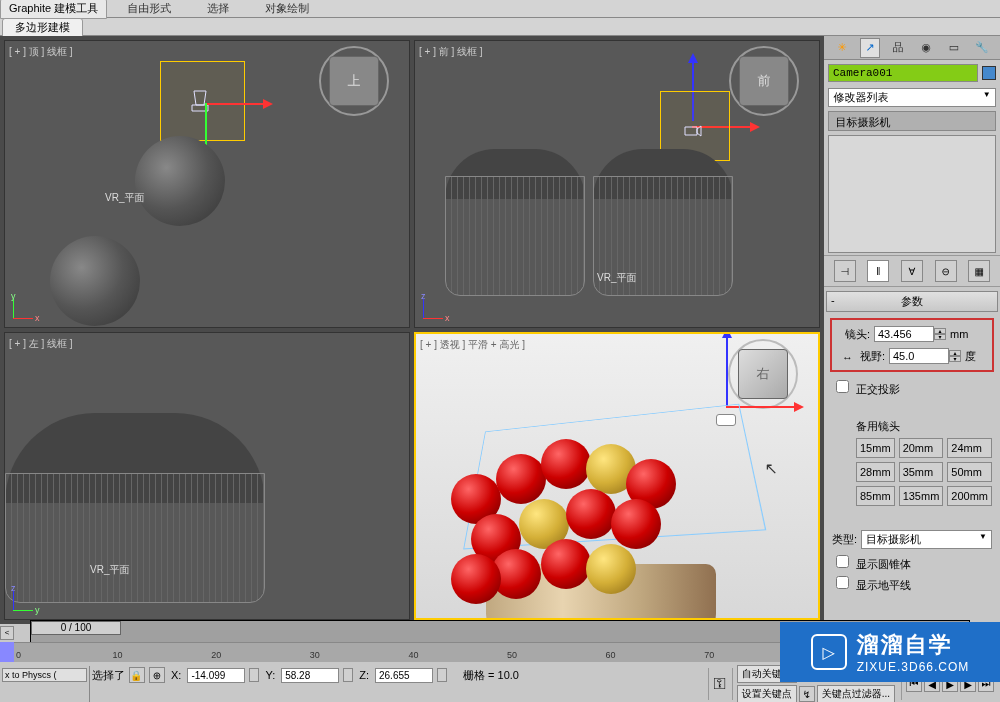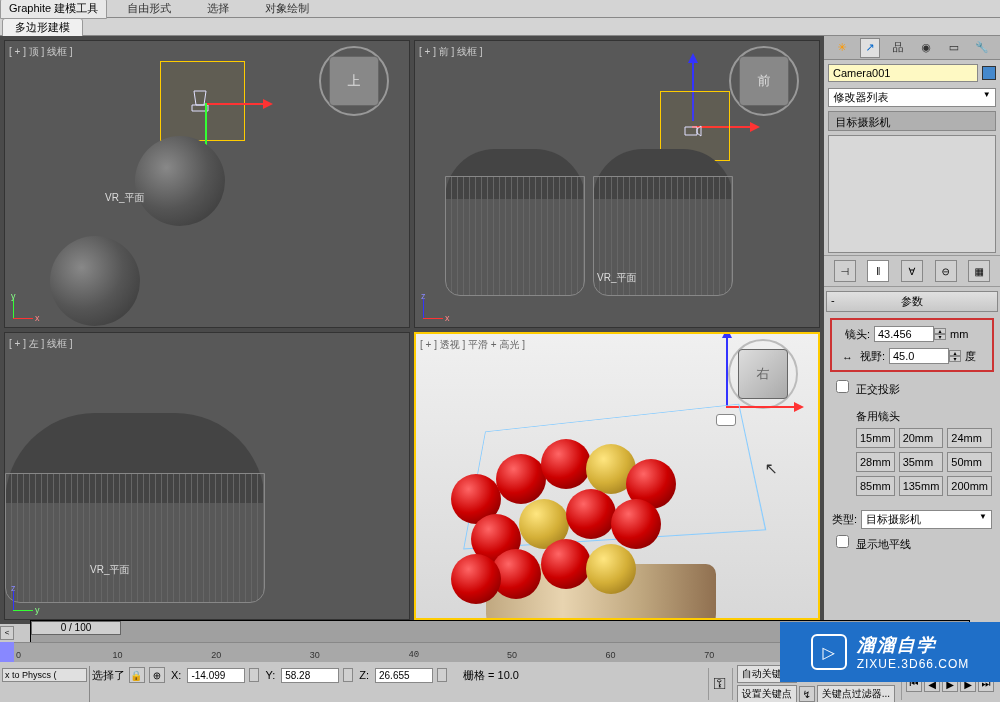"Camera001" .panel-input { background: #fef9c3 -> #84cc16; font-family: none -> Liberation Mono, monospace }
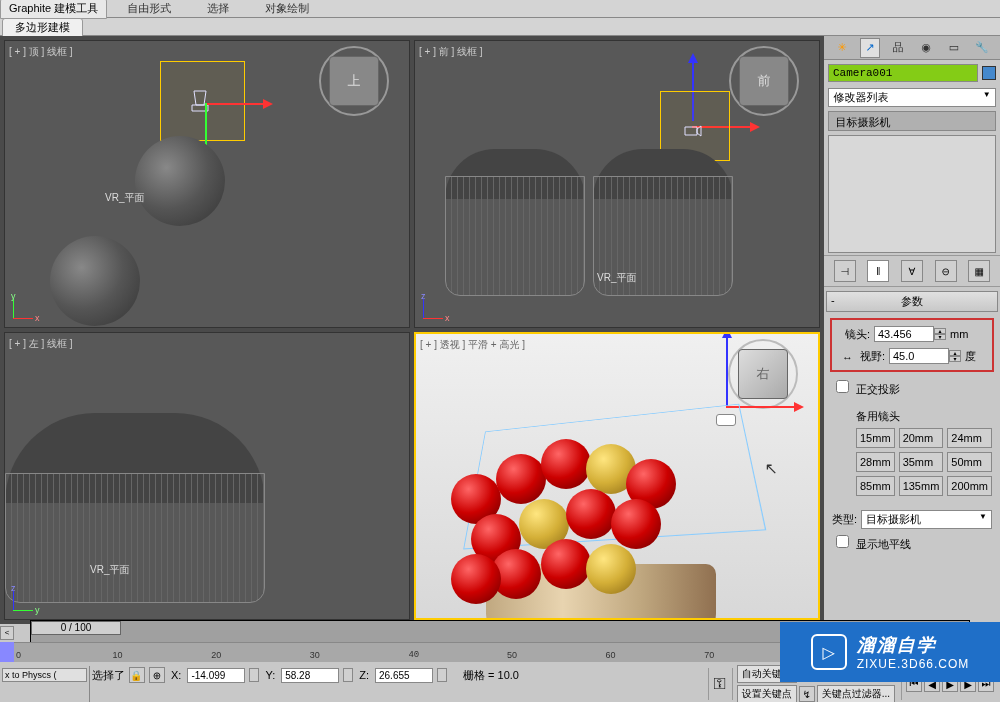"备用镜头" .lens-section { margin: 10px 8px -> 20px 8px }
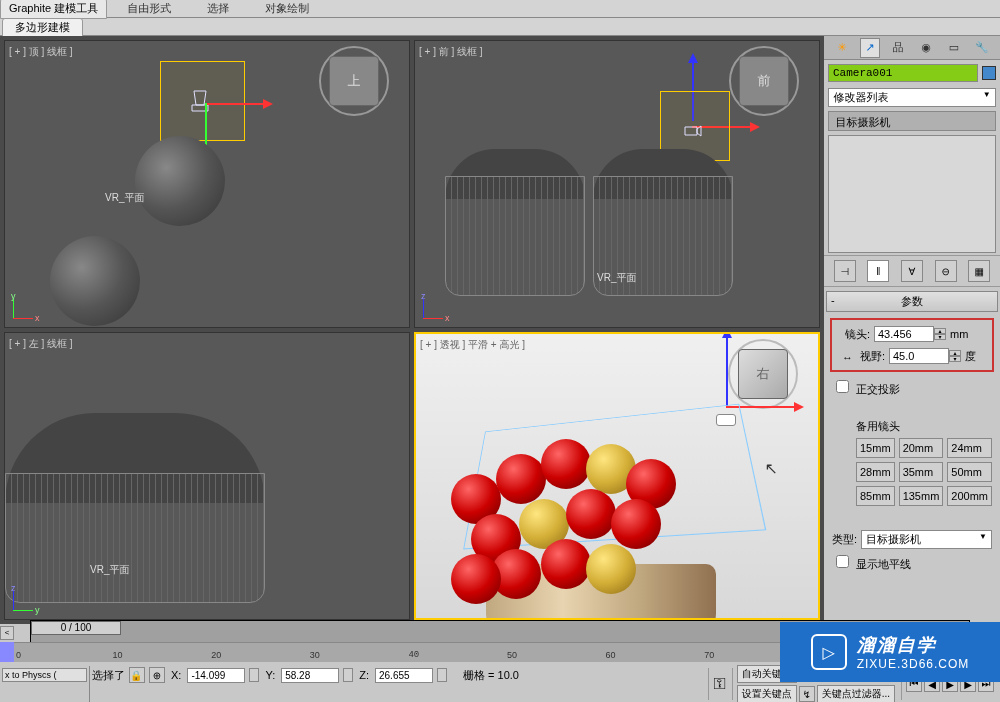"显示圆锥体" div.checkbox-row { html: none -> <div> <input> <span>显示圆锥体</span> </div> }
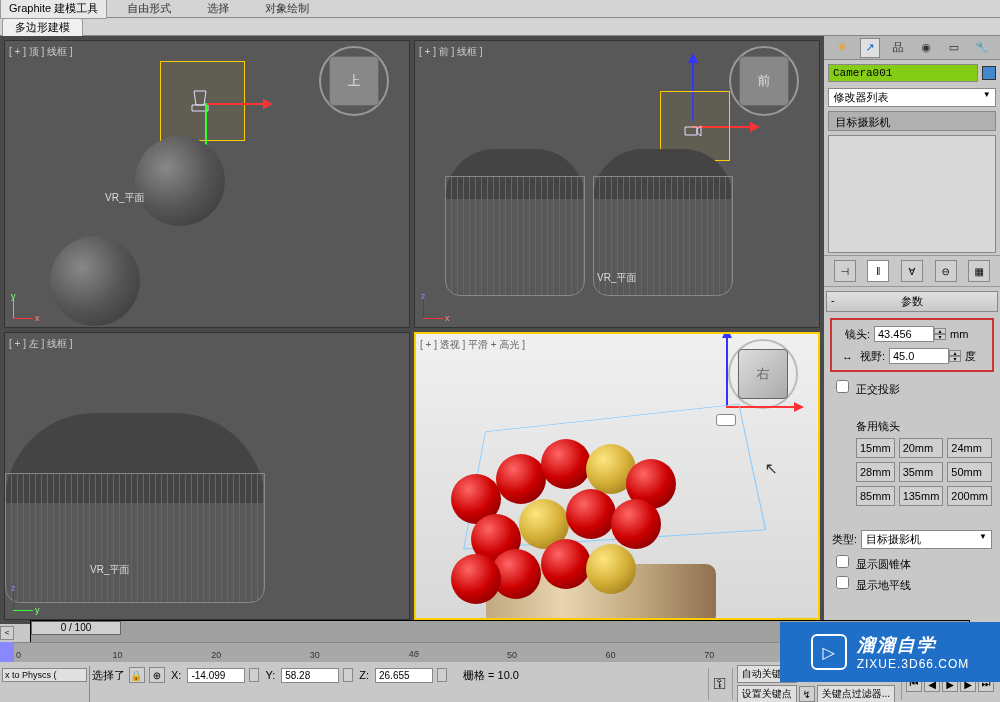"40" span.tick-num { font-family: Liberation Mono, monospace -> none }
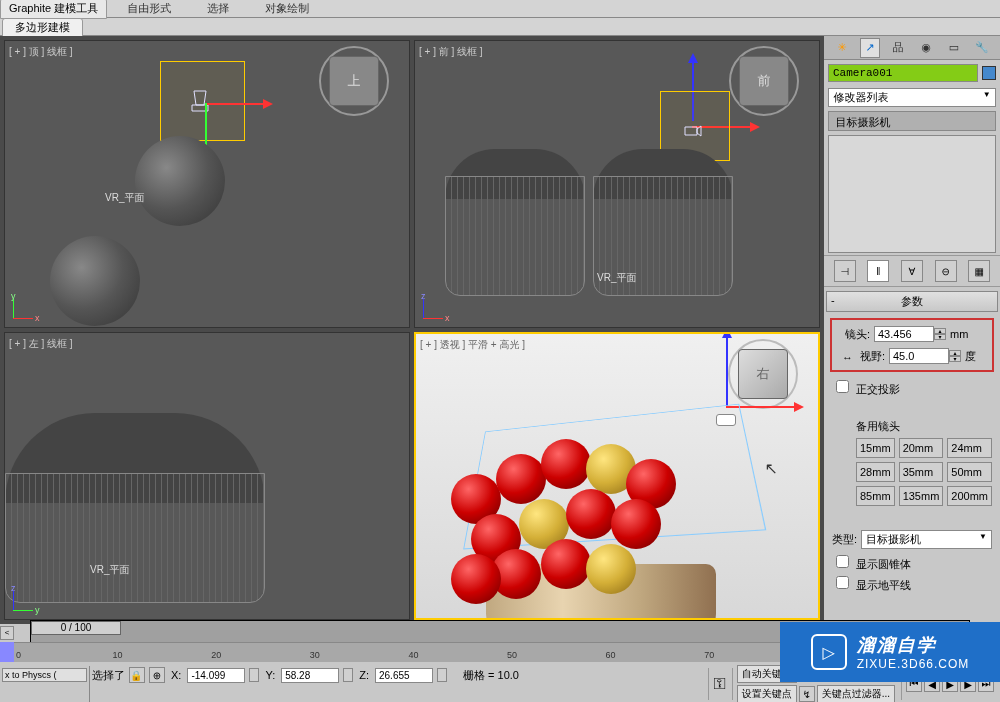"溜溜自学" .watermark-text .big { font-size: 18px -> 22px; font-style: italic -> none }
